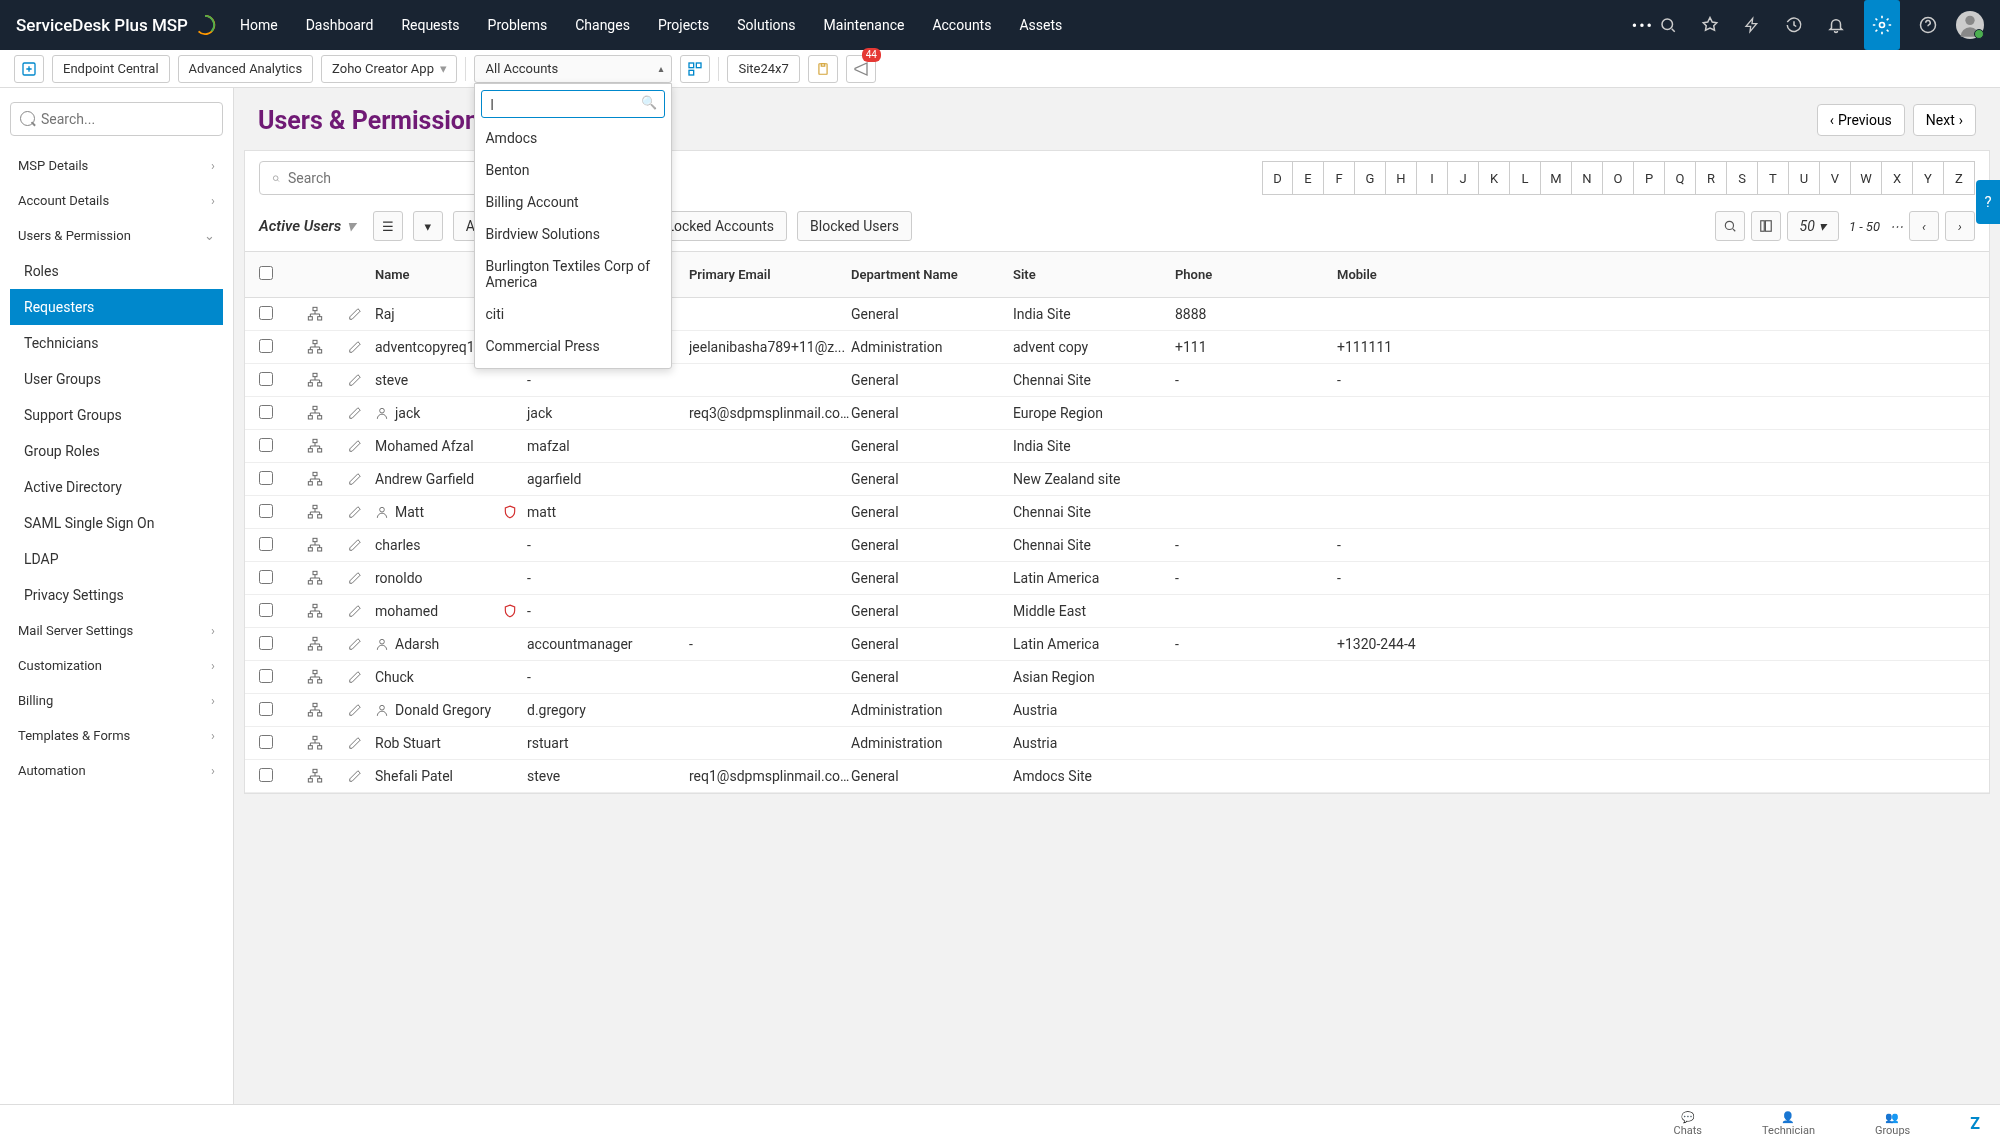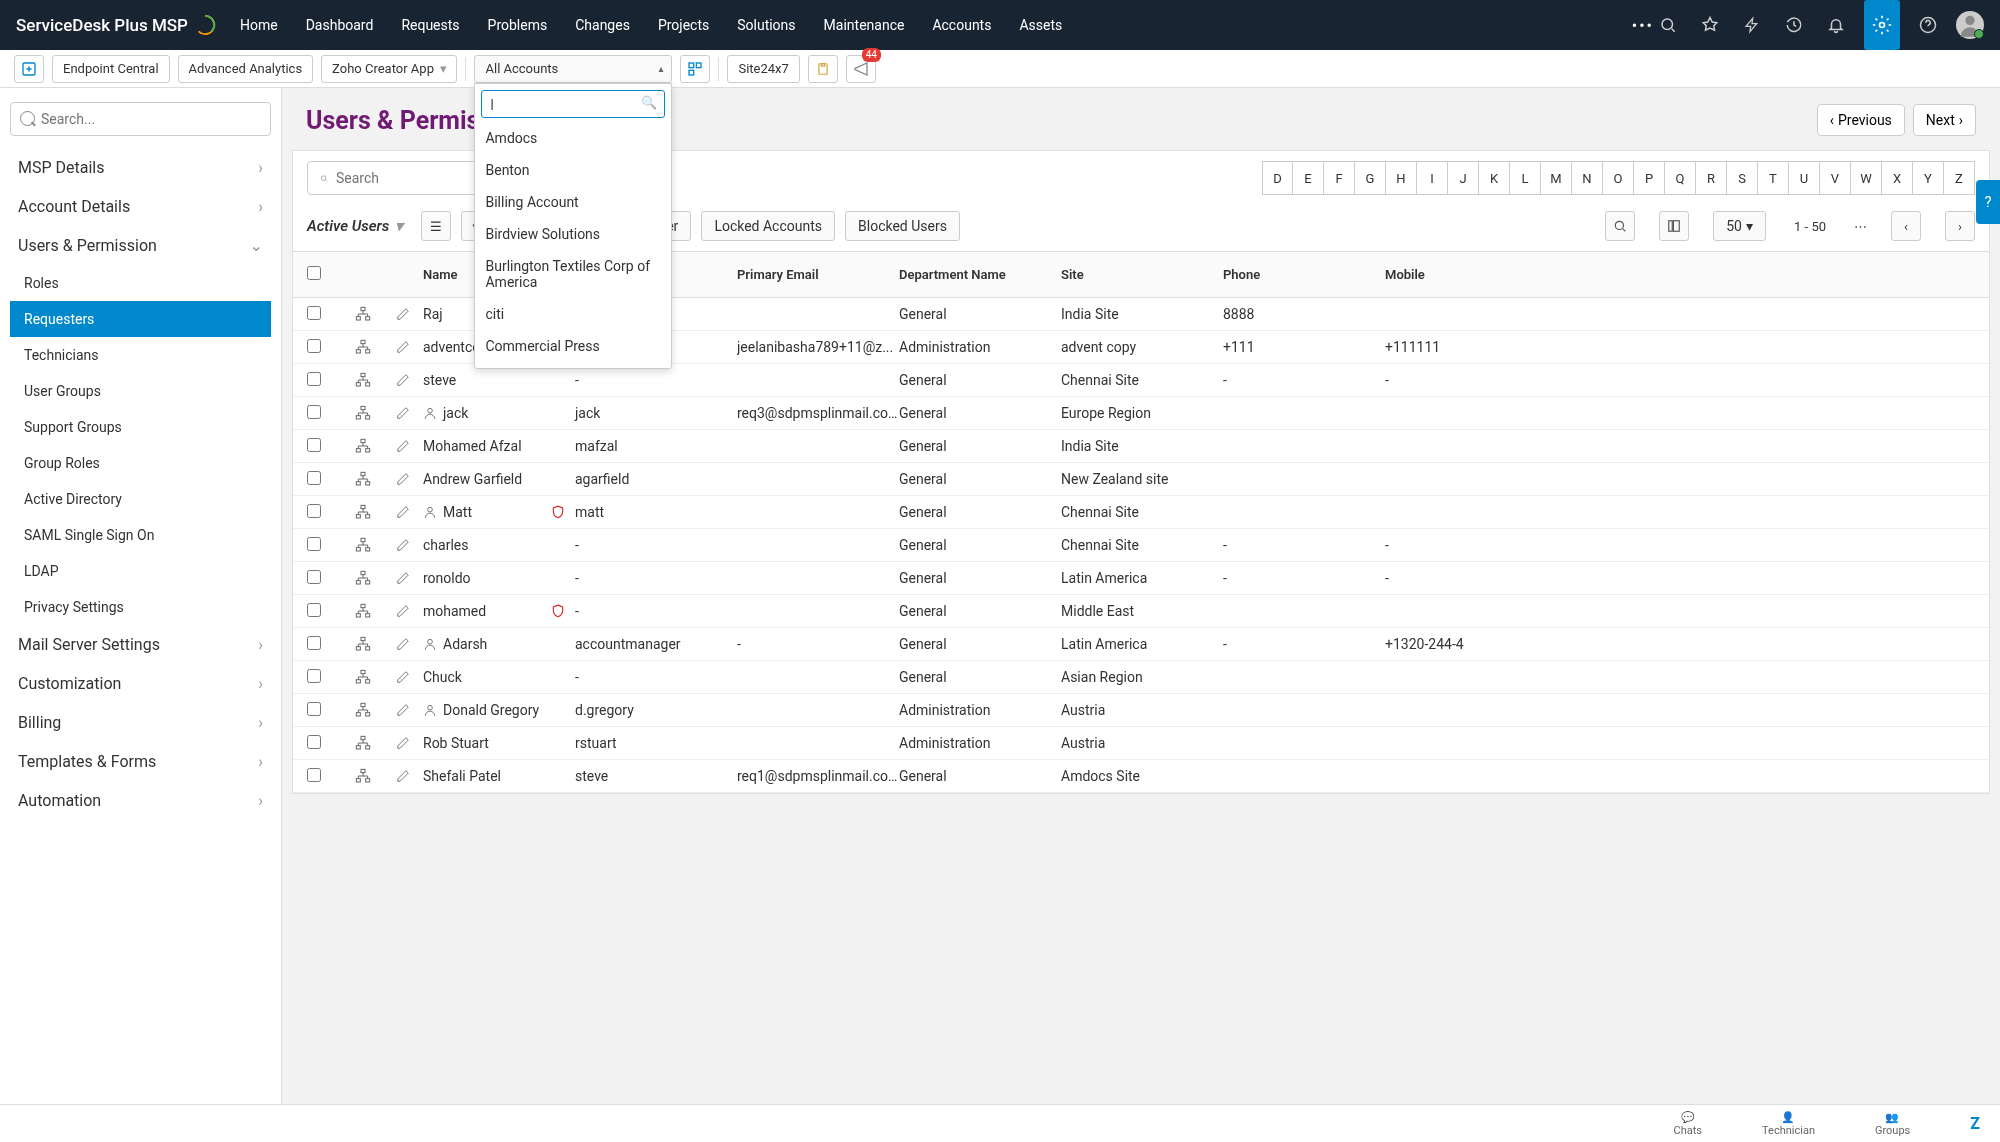"Search..." .sidebar { width: 282px -> 234px }
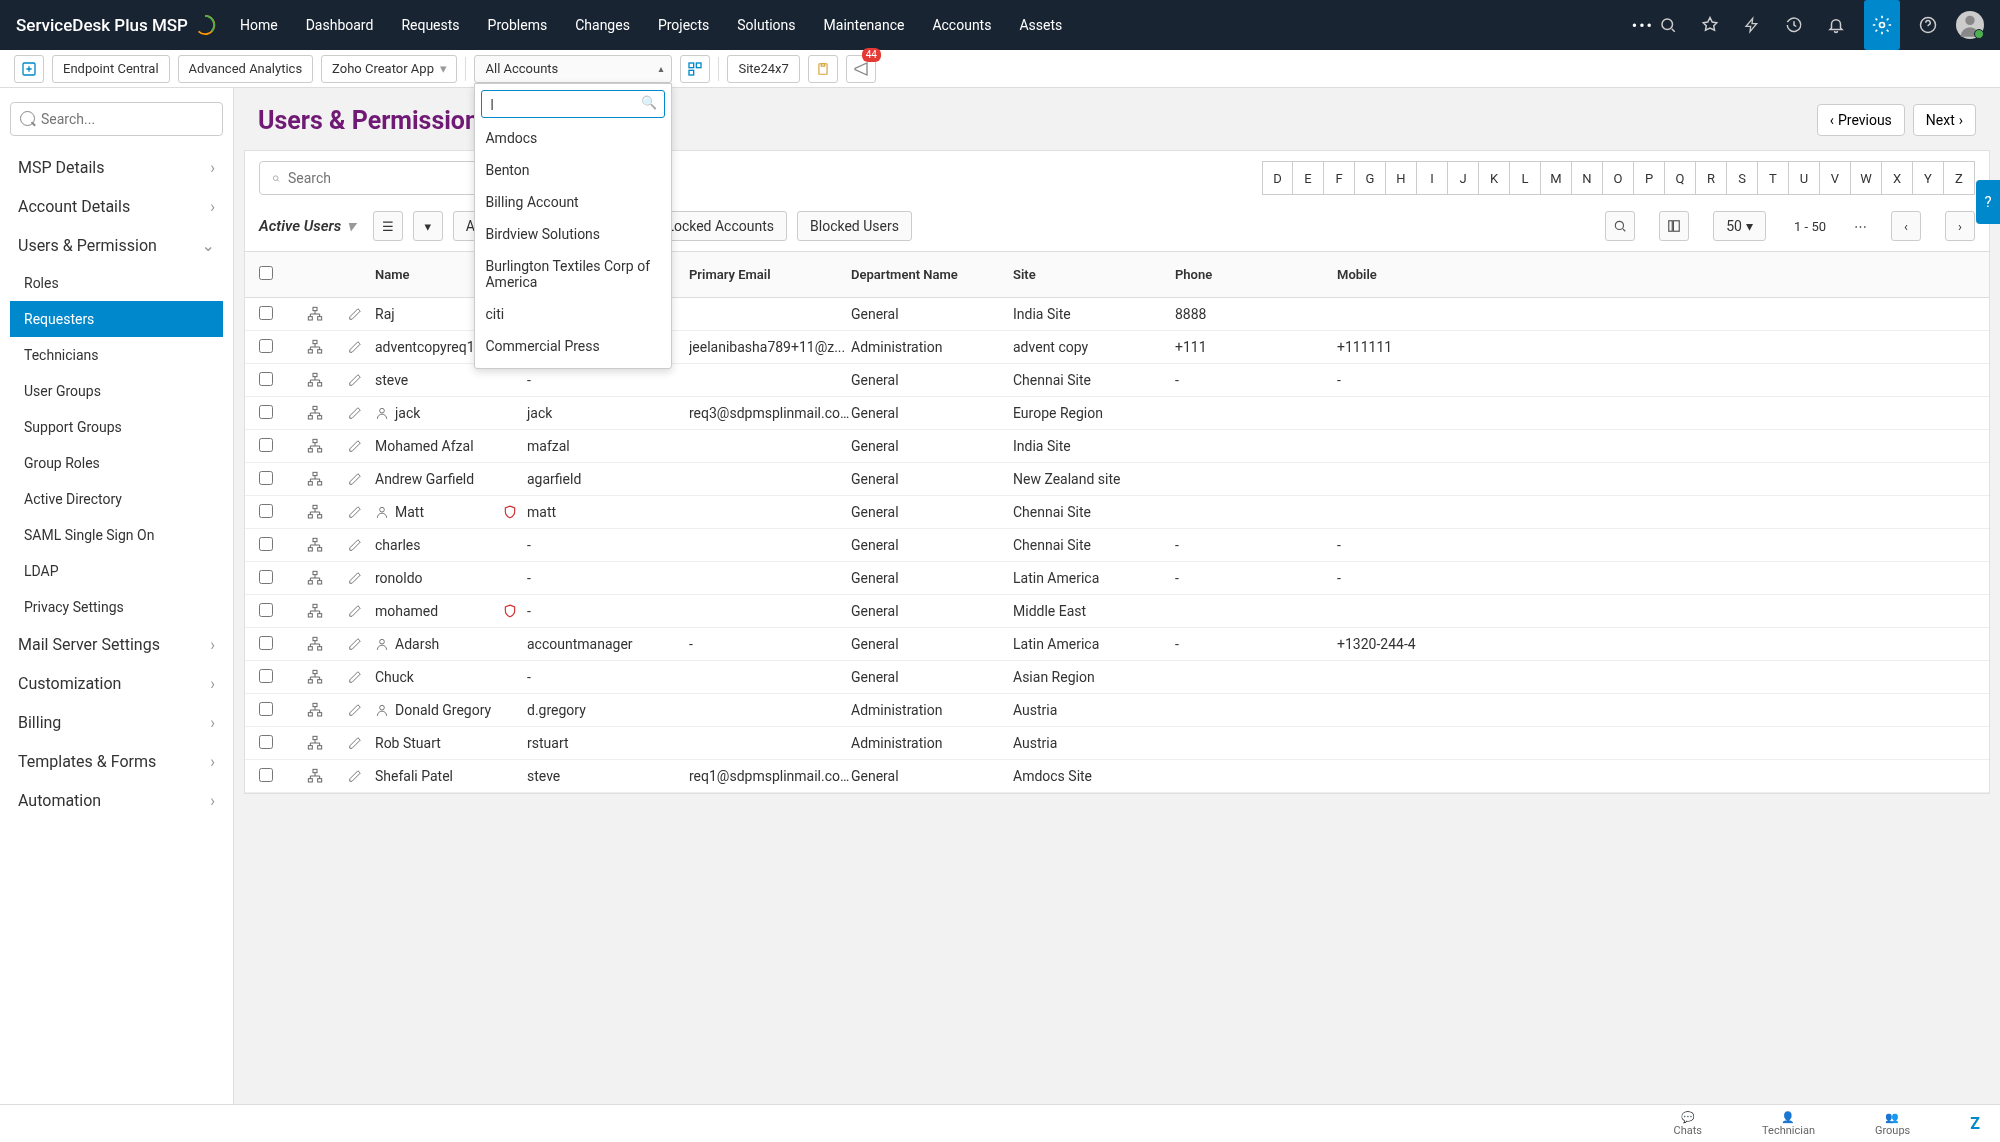"MSP Details" .side-item { font-size: 16px -> 13px }
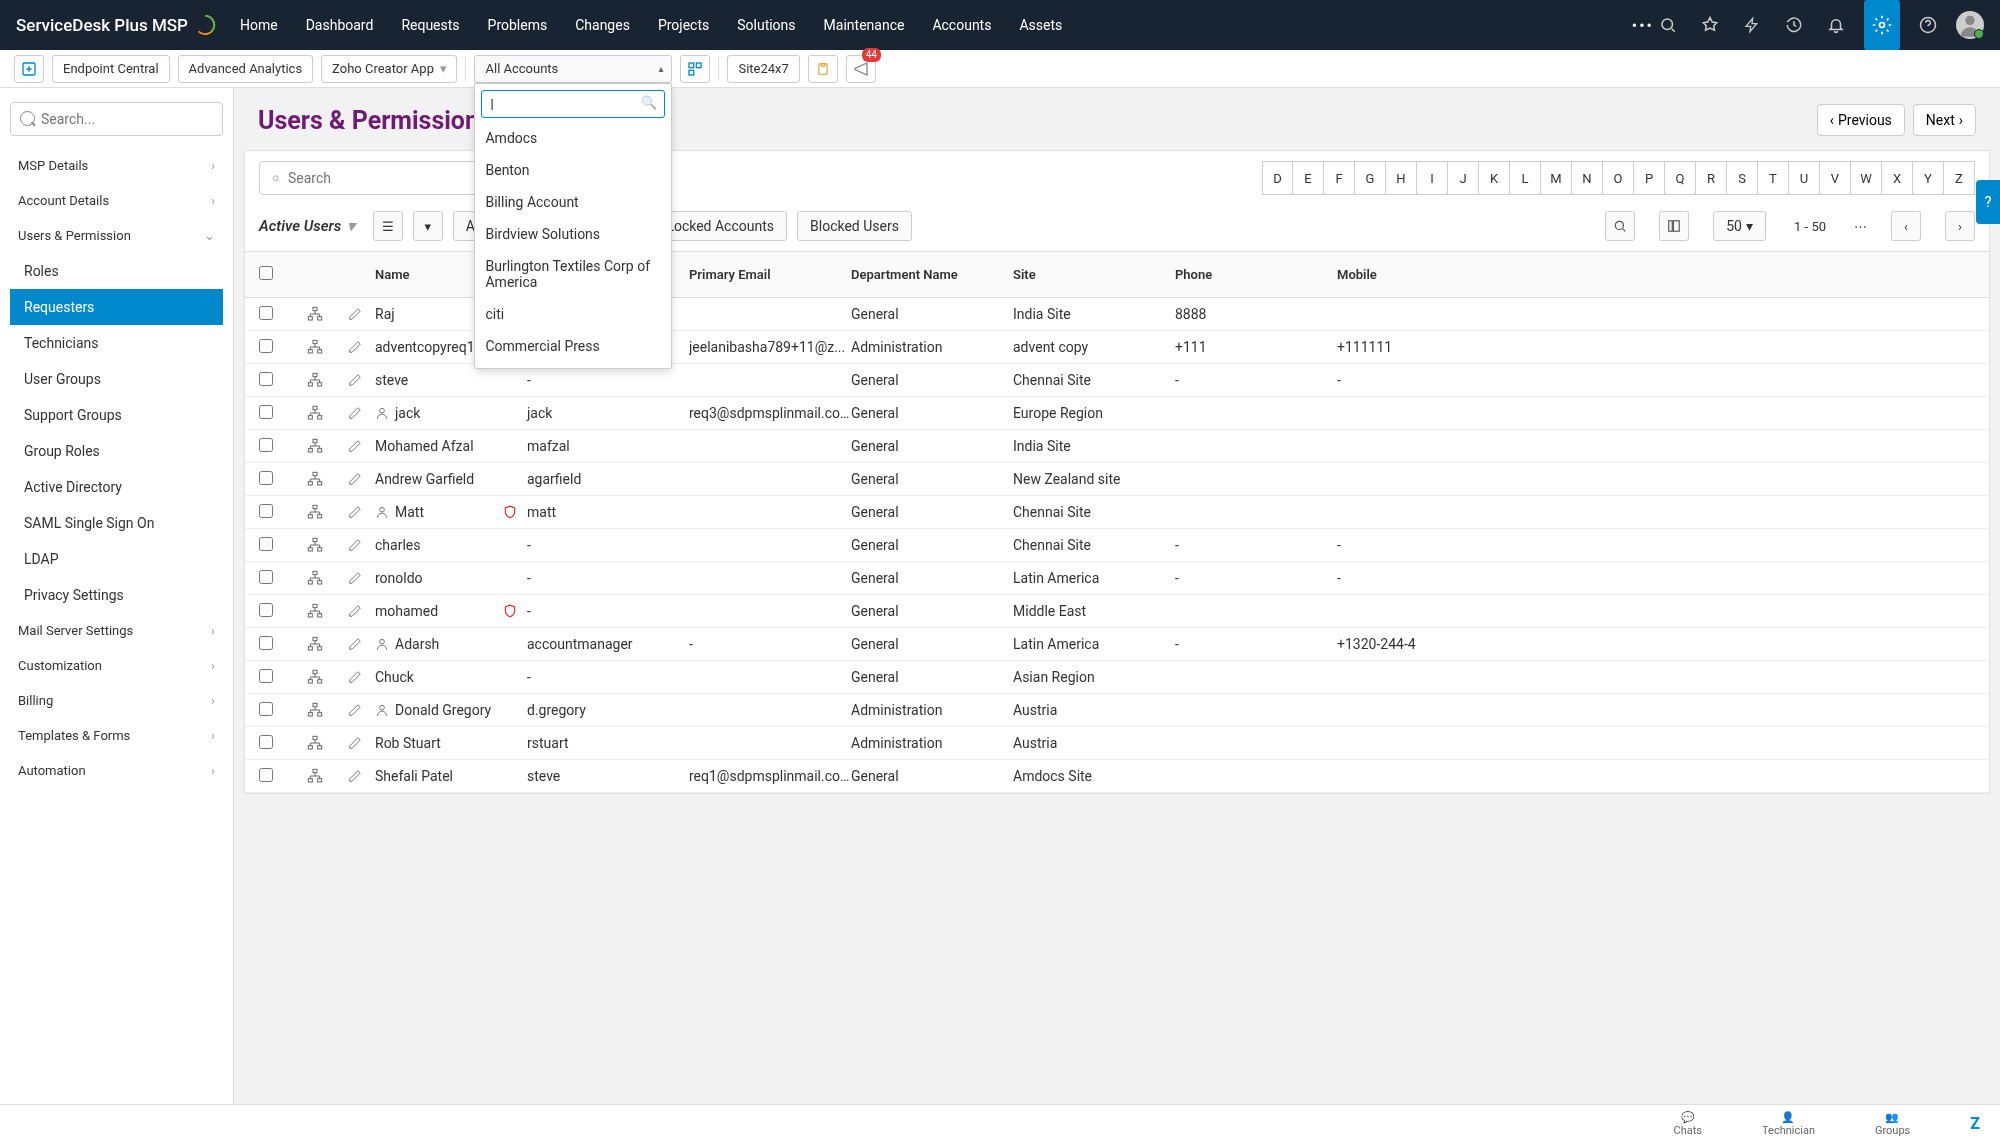"50" .pager { font-style: none -> italic; gap: 24px -> 6px }
